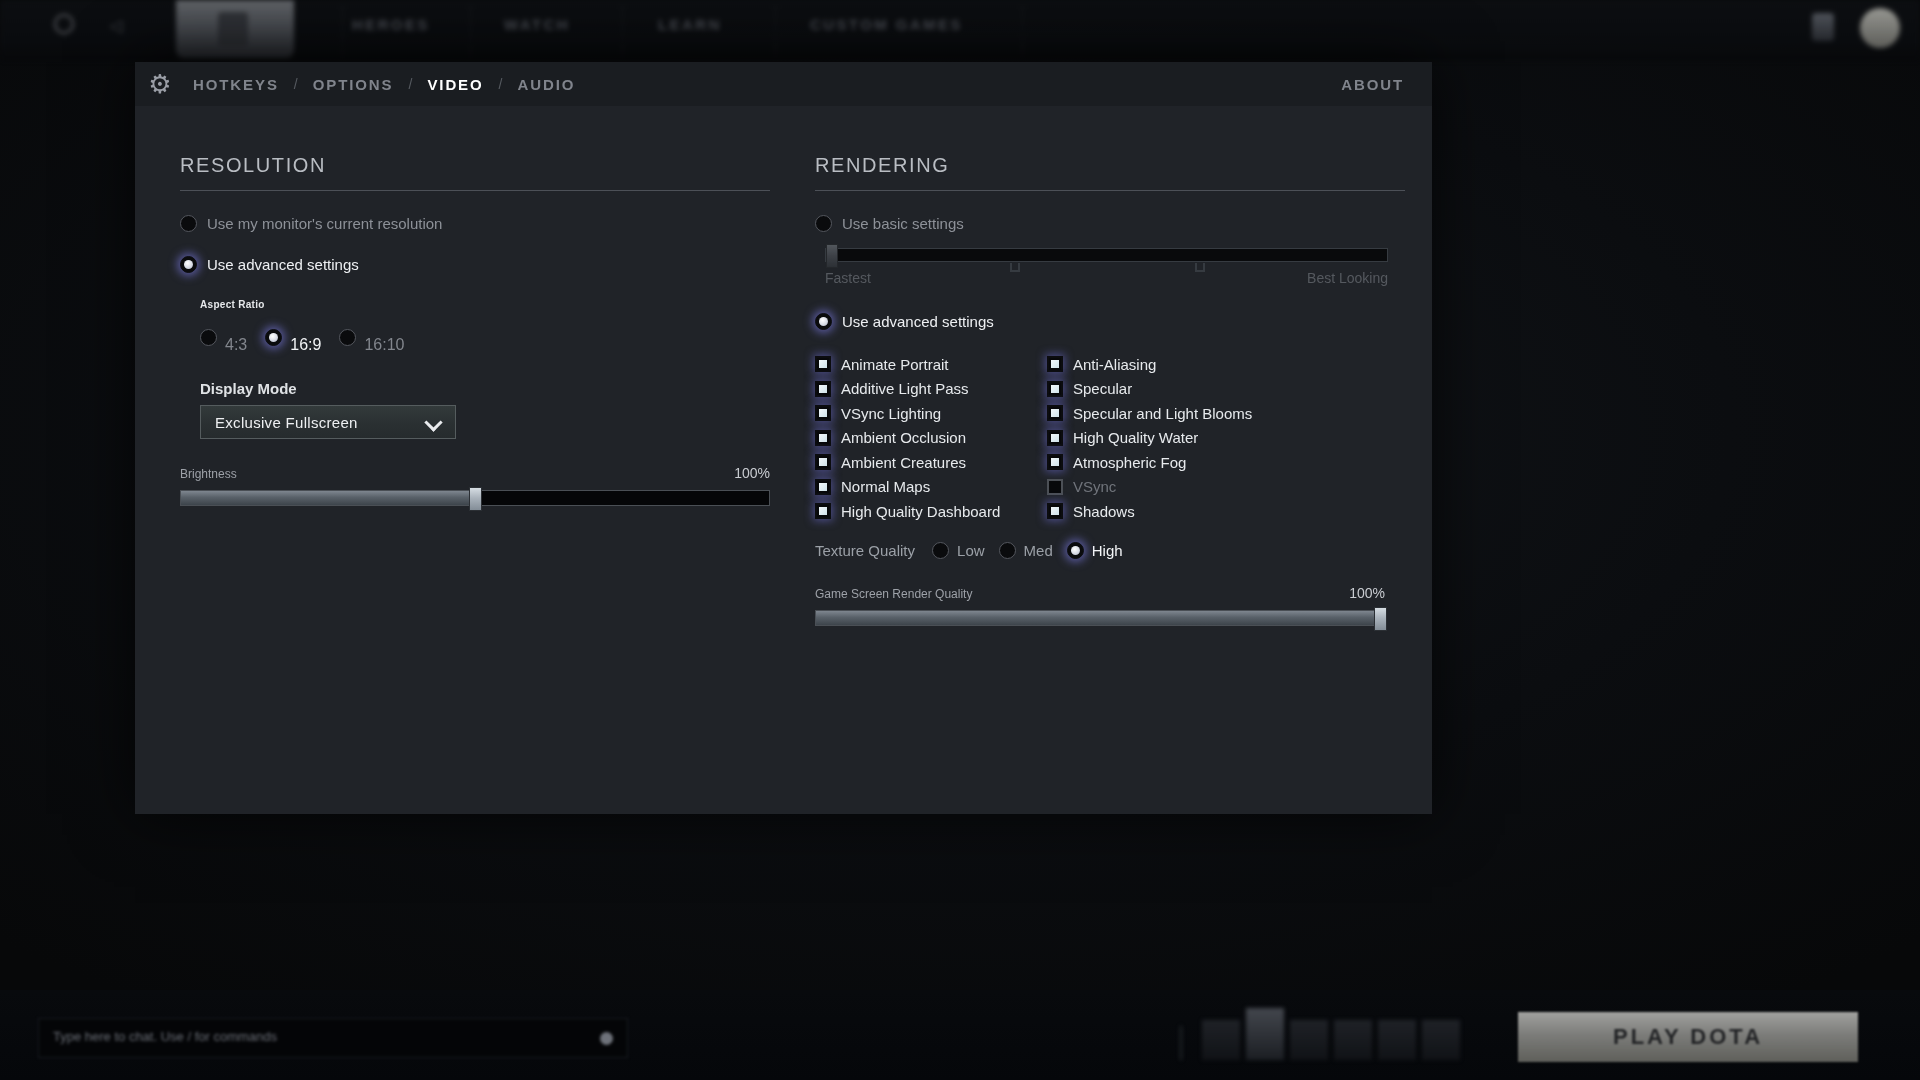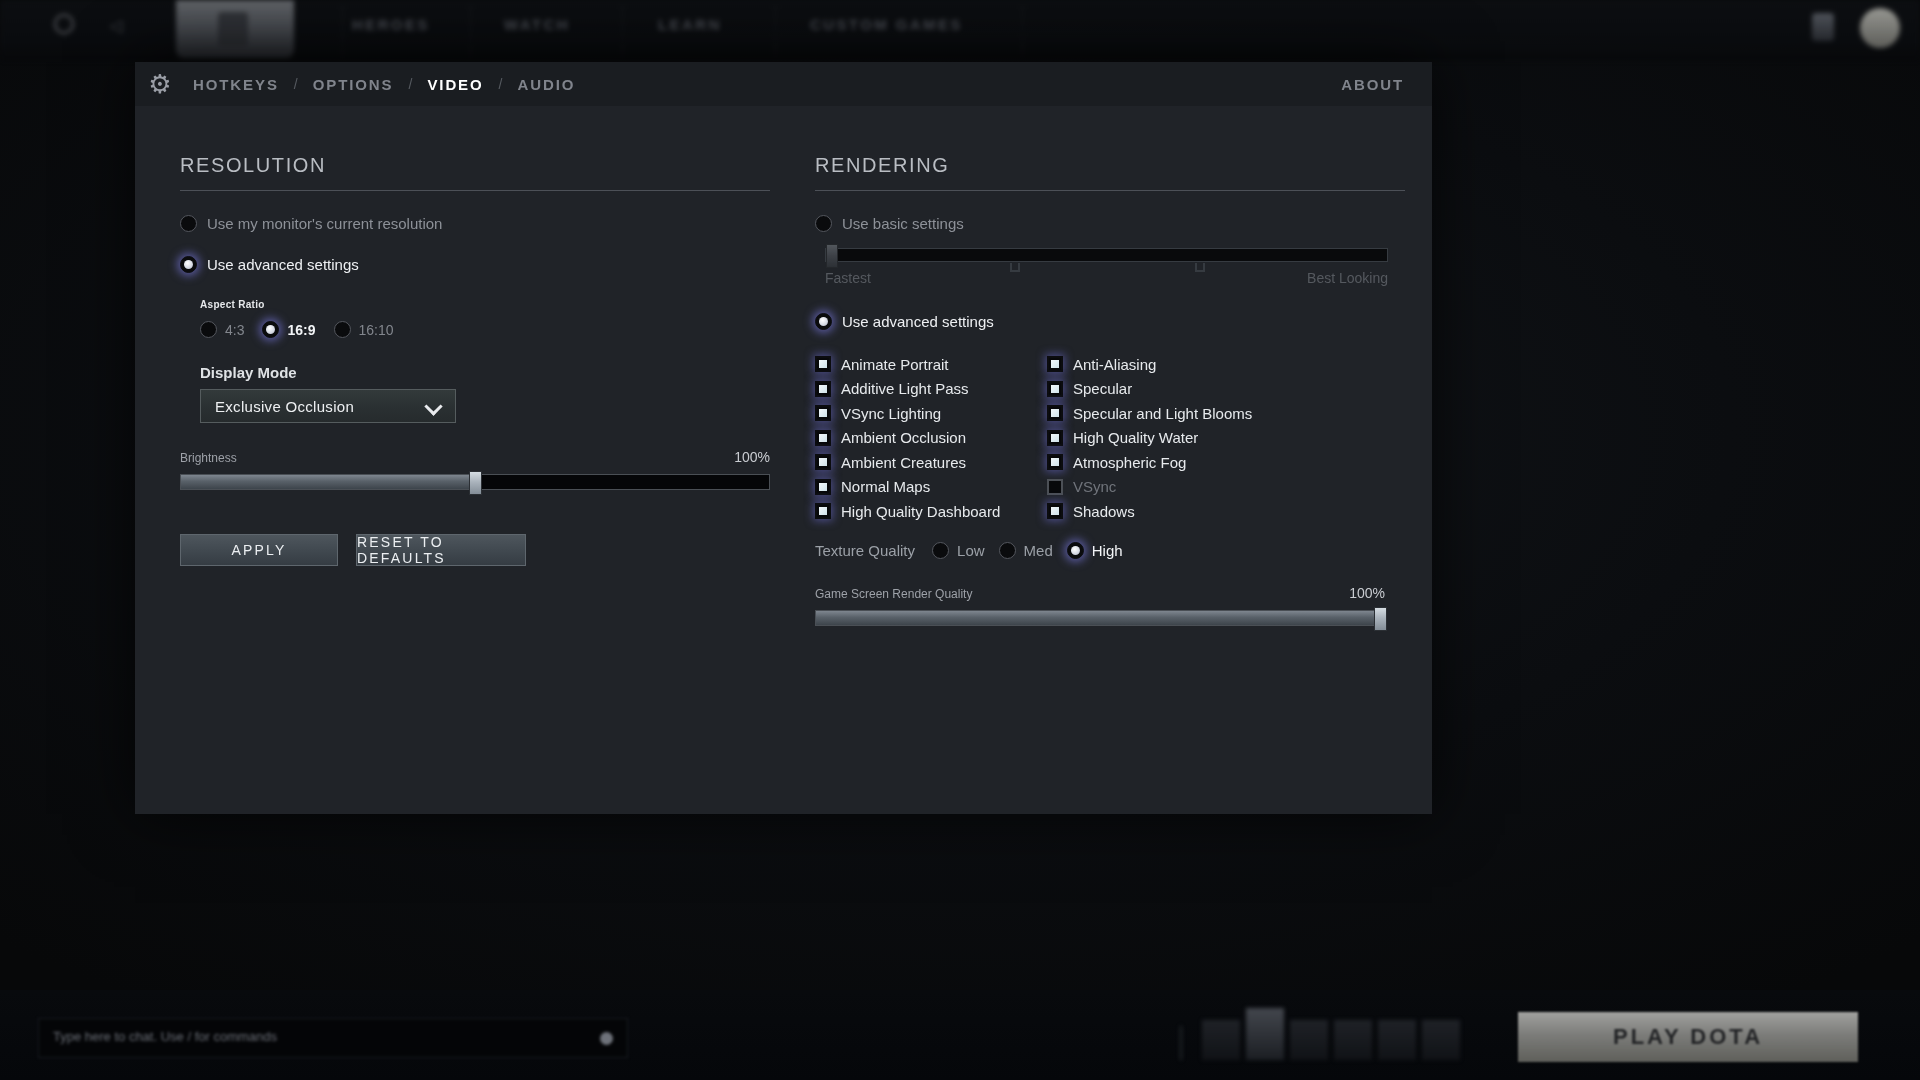"4:3" .ratio-item .radio-label { font-size: 14px -> 16px; margin-top: none -> 15px }
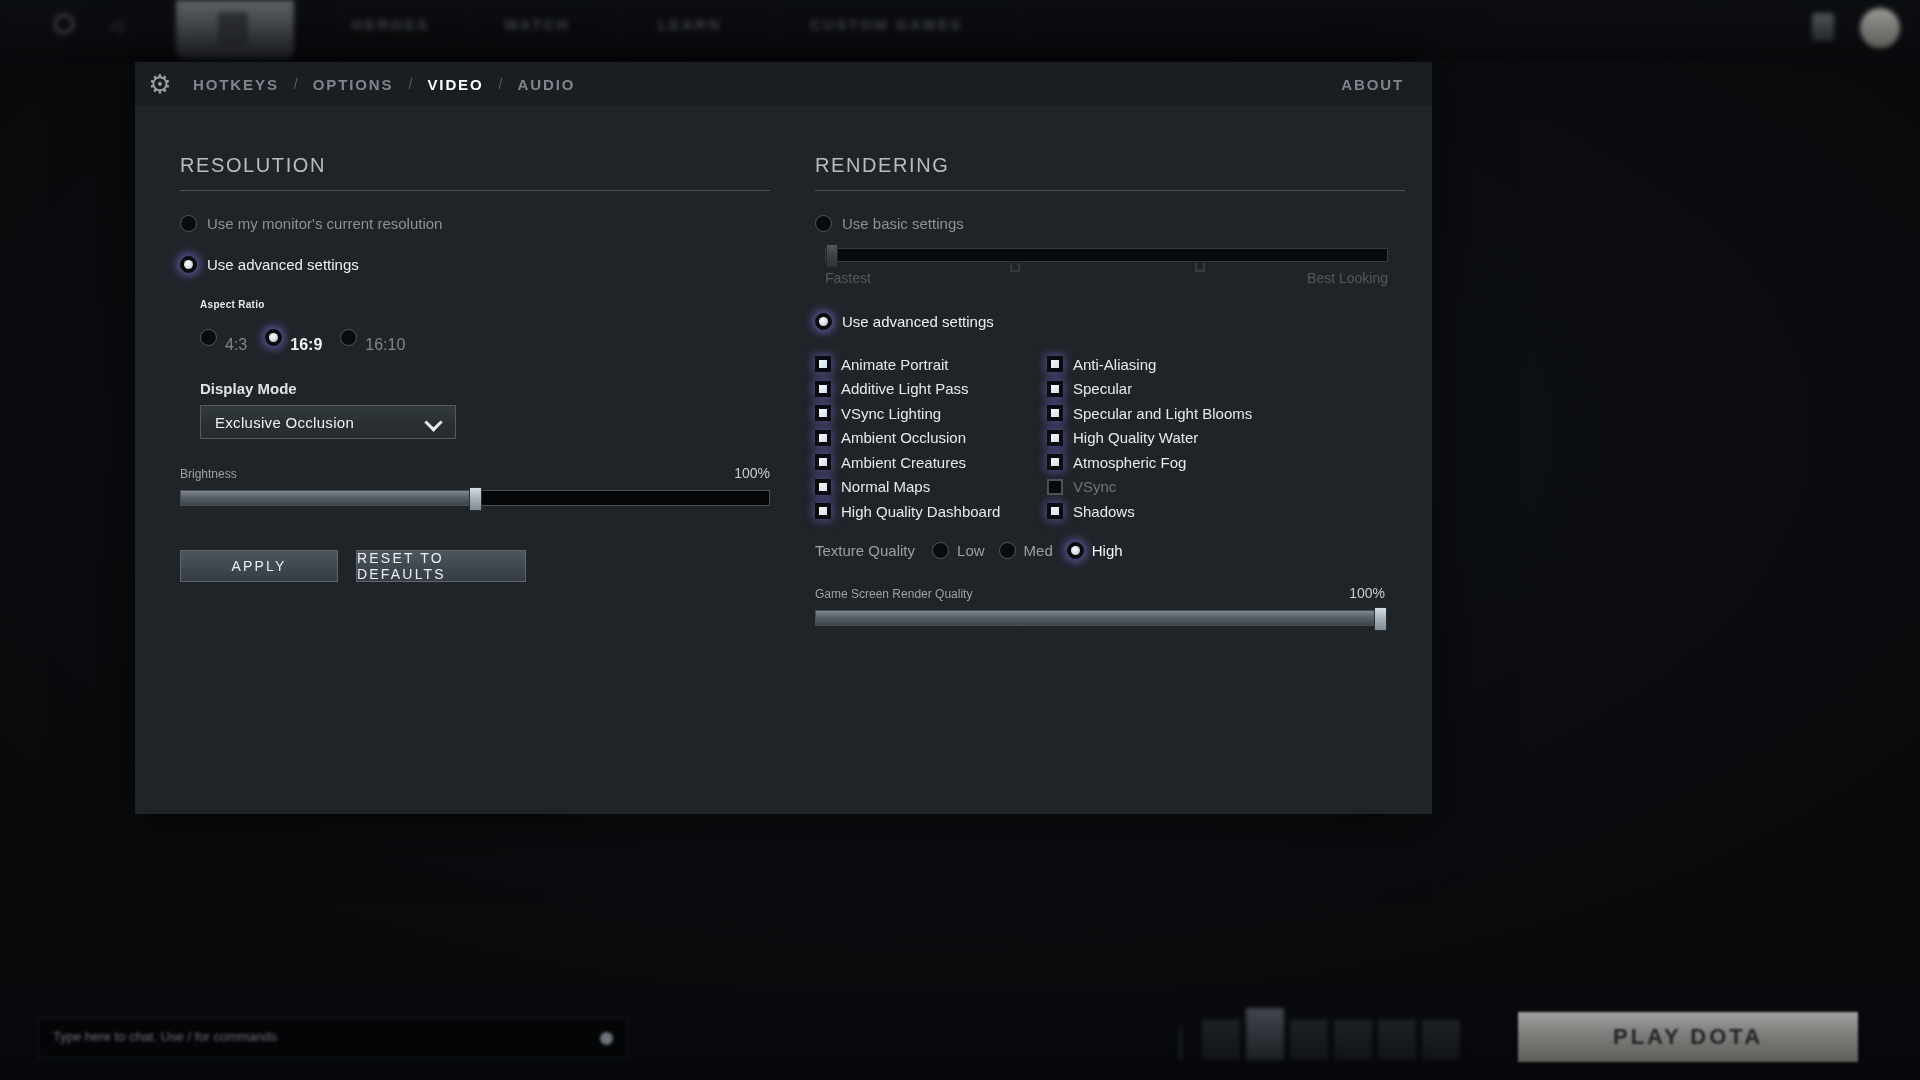"16:9" .ratio-item.sel .radio-label { font-weight: 700 -> 400 }
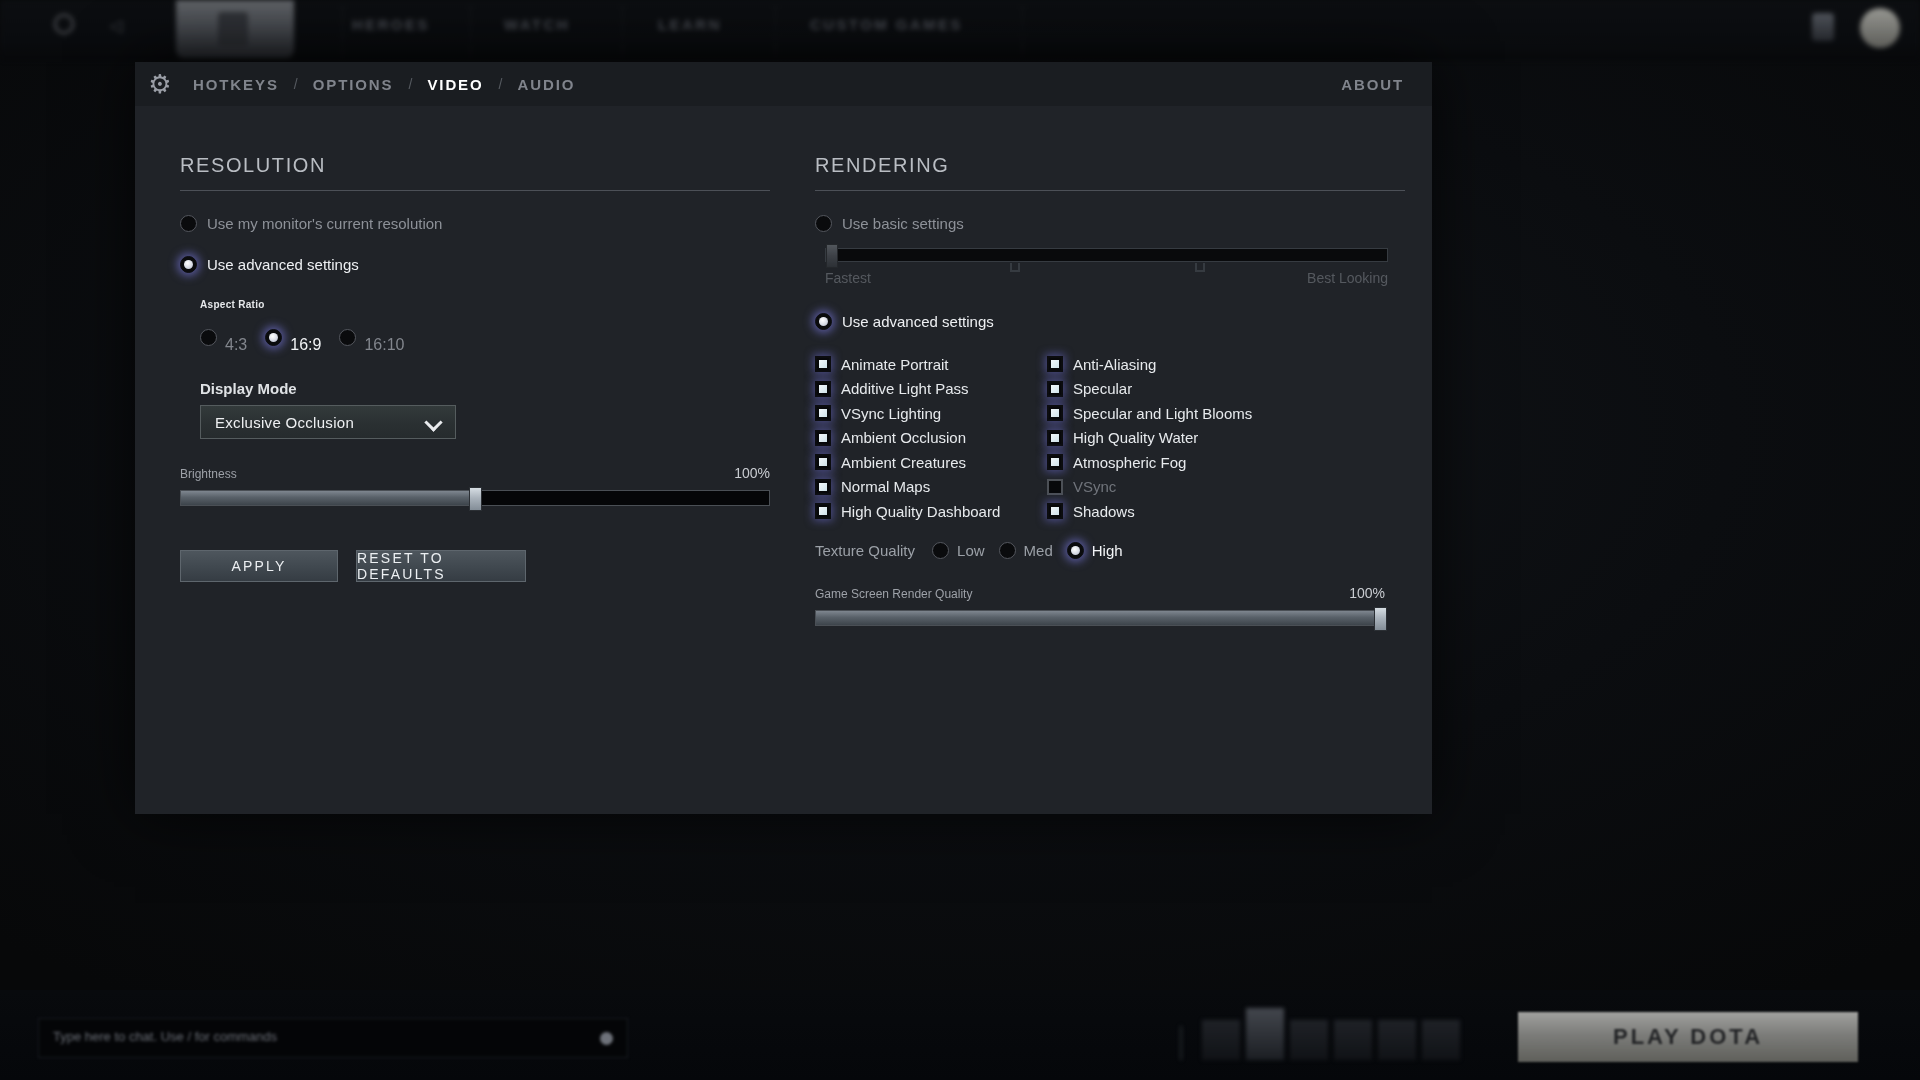"Exclusive Occlusion" div.val { text: Occlusion -> Fullscreen }
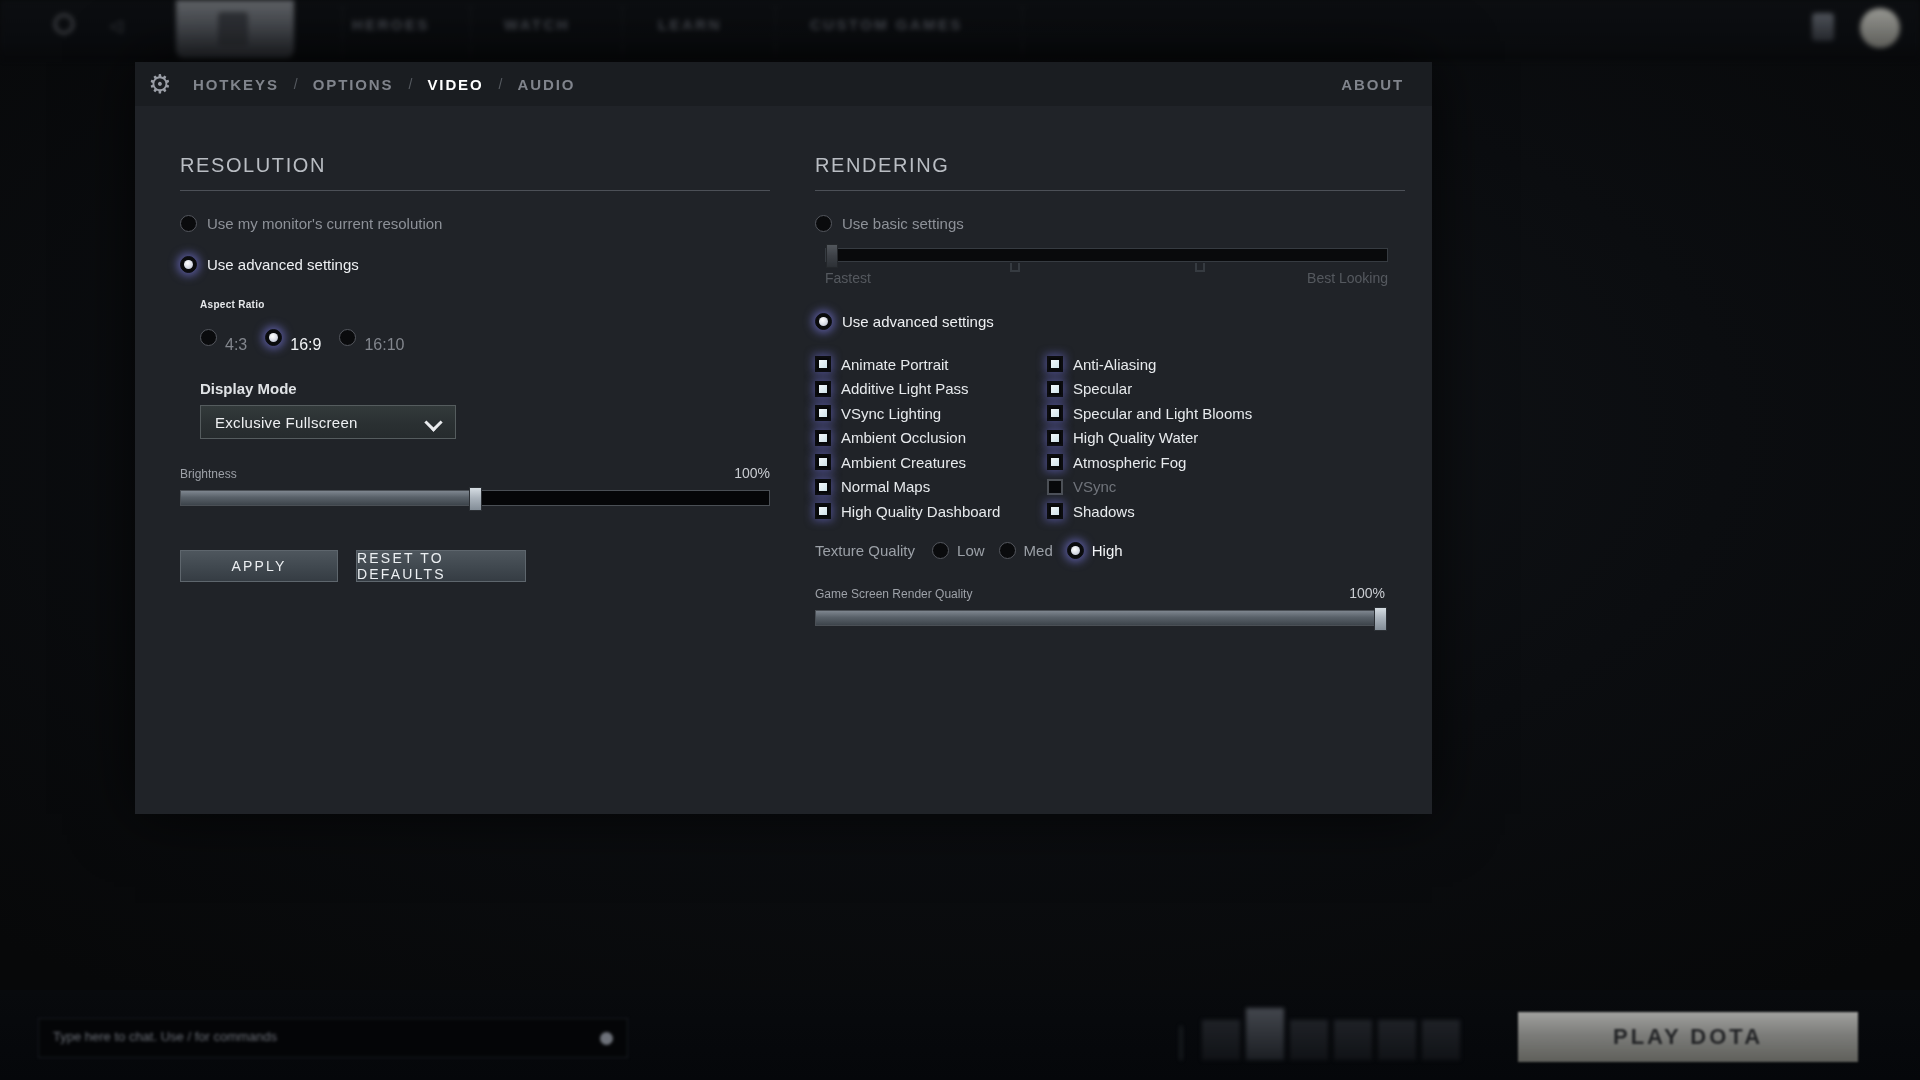"APPLY" div.btn-row { html: <div> <div> <span>APPLY</span> </div> <div> <span>RESET TO DEFAULTS</span> </div> </div> -> none }
